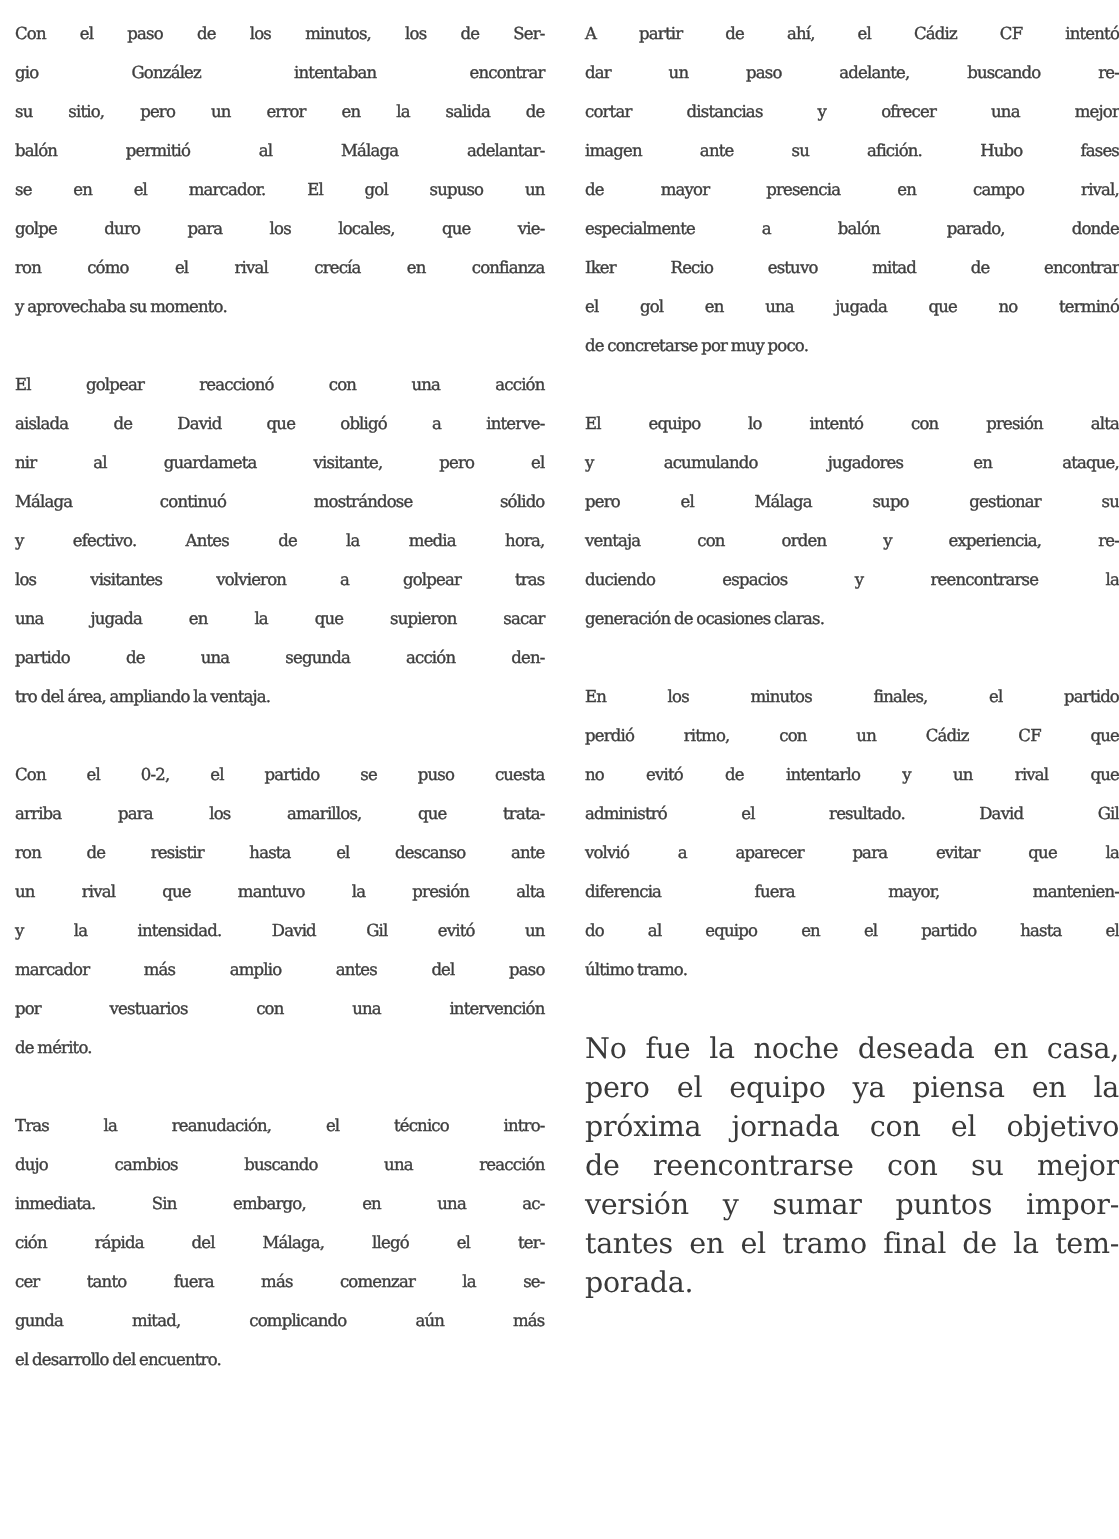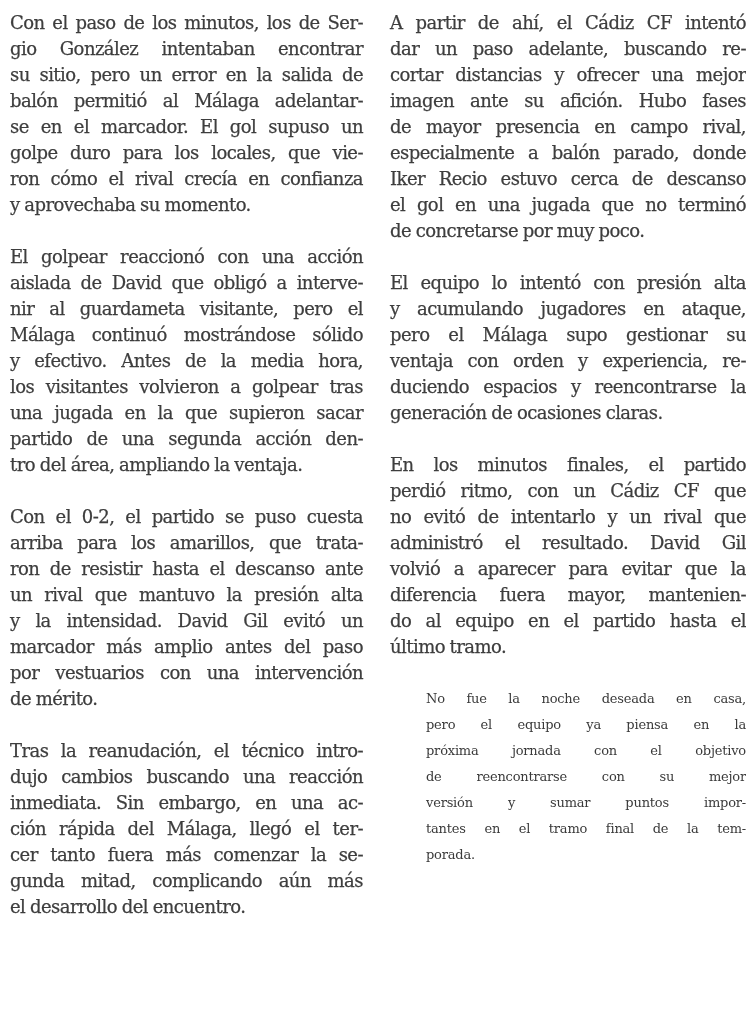"Con el paso de los" .para { font-size: 18px -> 11px }
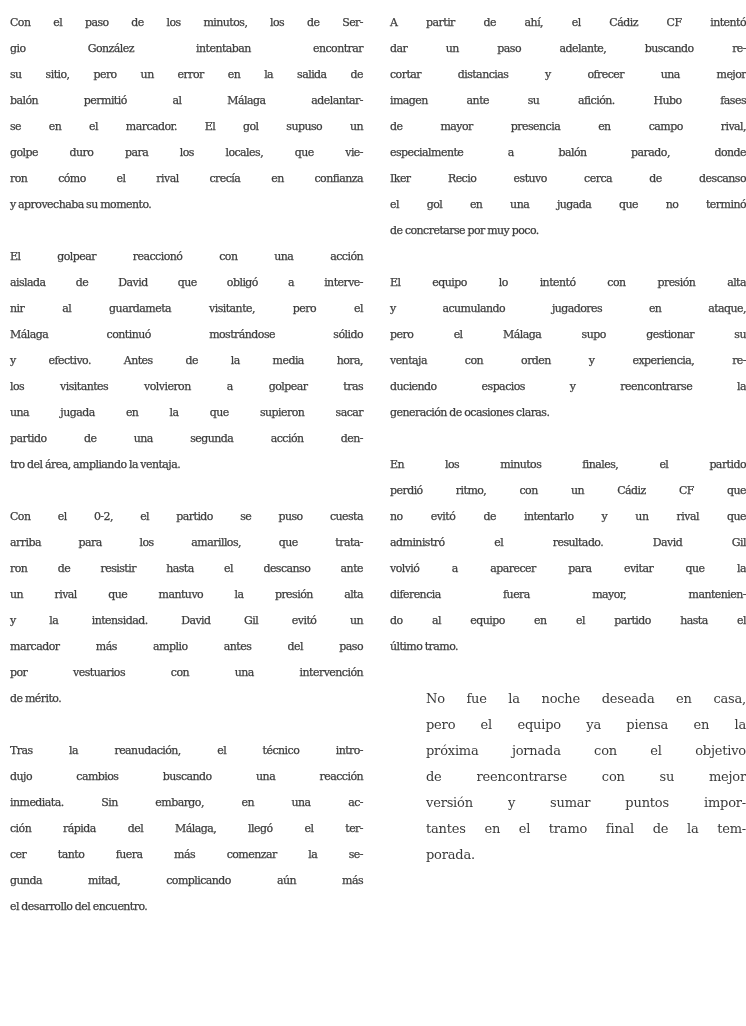"Iker Recio estuvo cerca de" span.line { text: cerca de descanso -> mitad de encontrar }
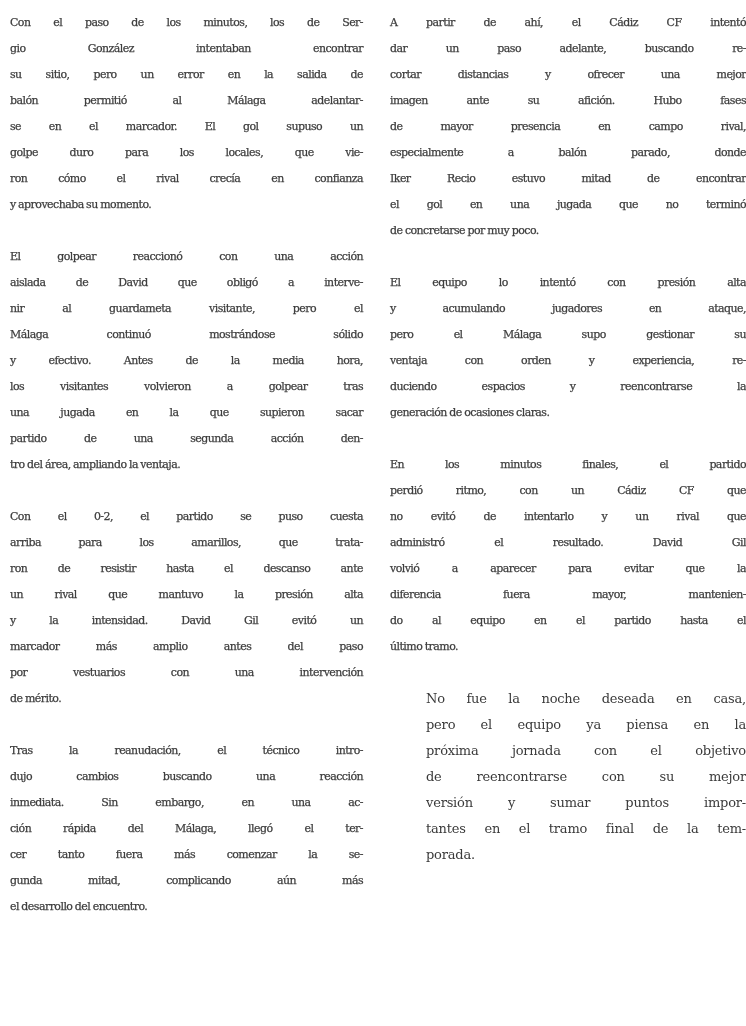"No fue la noche deseada" .para.light { font-size: 13px -> 19px; margin-left: 36px -> none }
